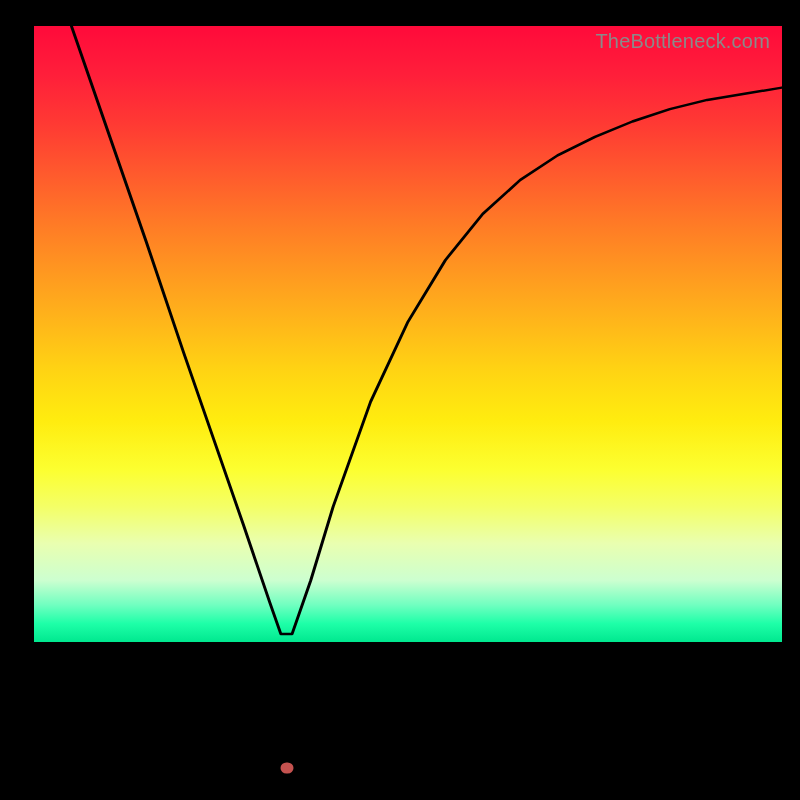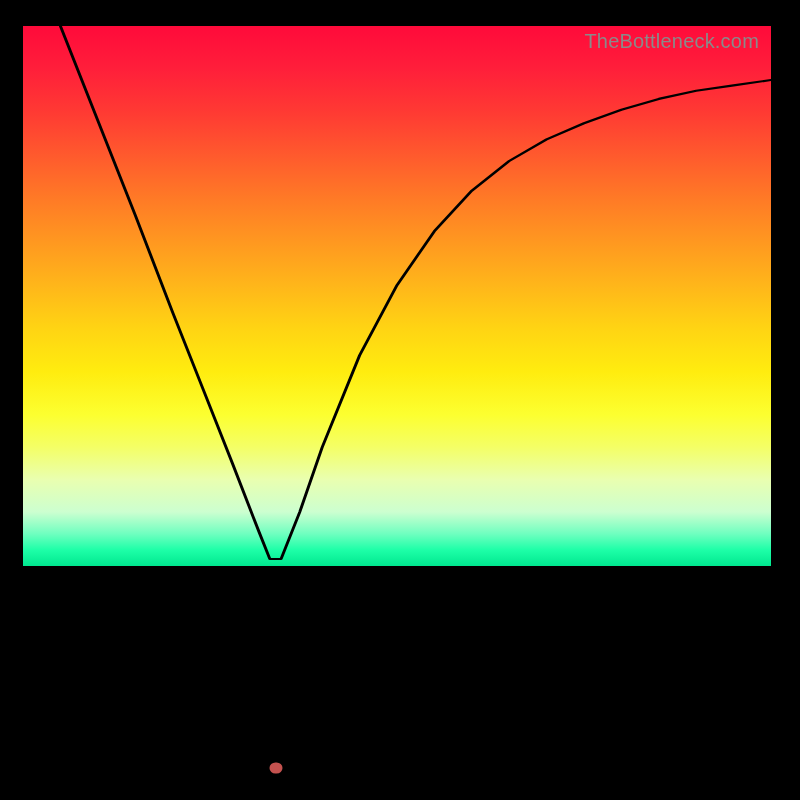"TheBottleneck.com" .plot-area { height: 540px -> 616px; left: 23px -> 34px }
